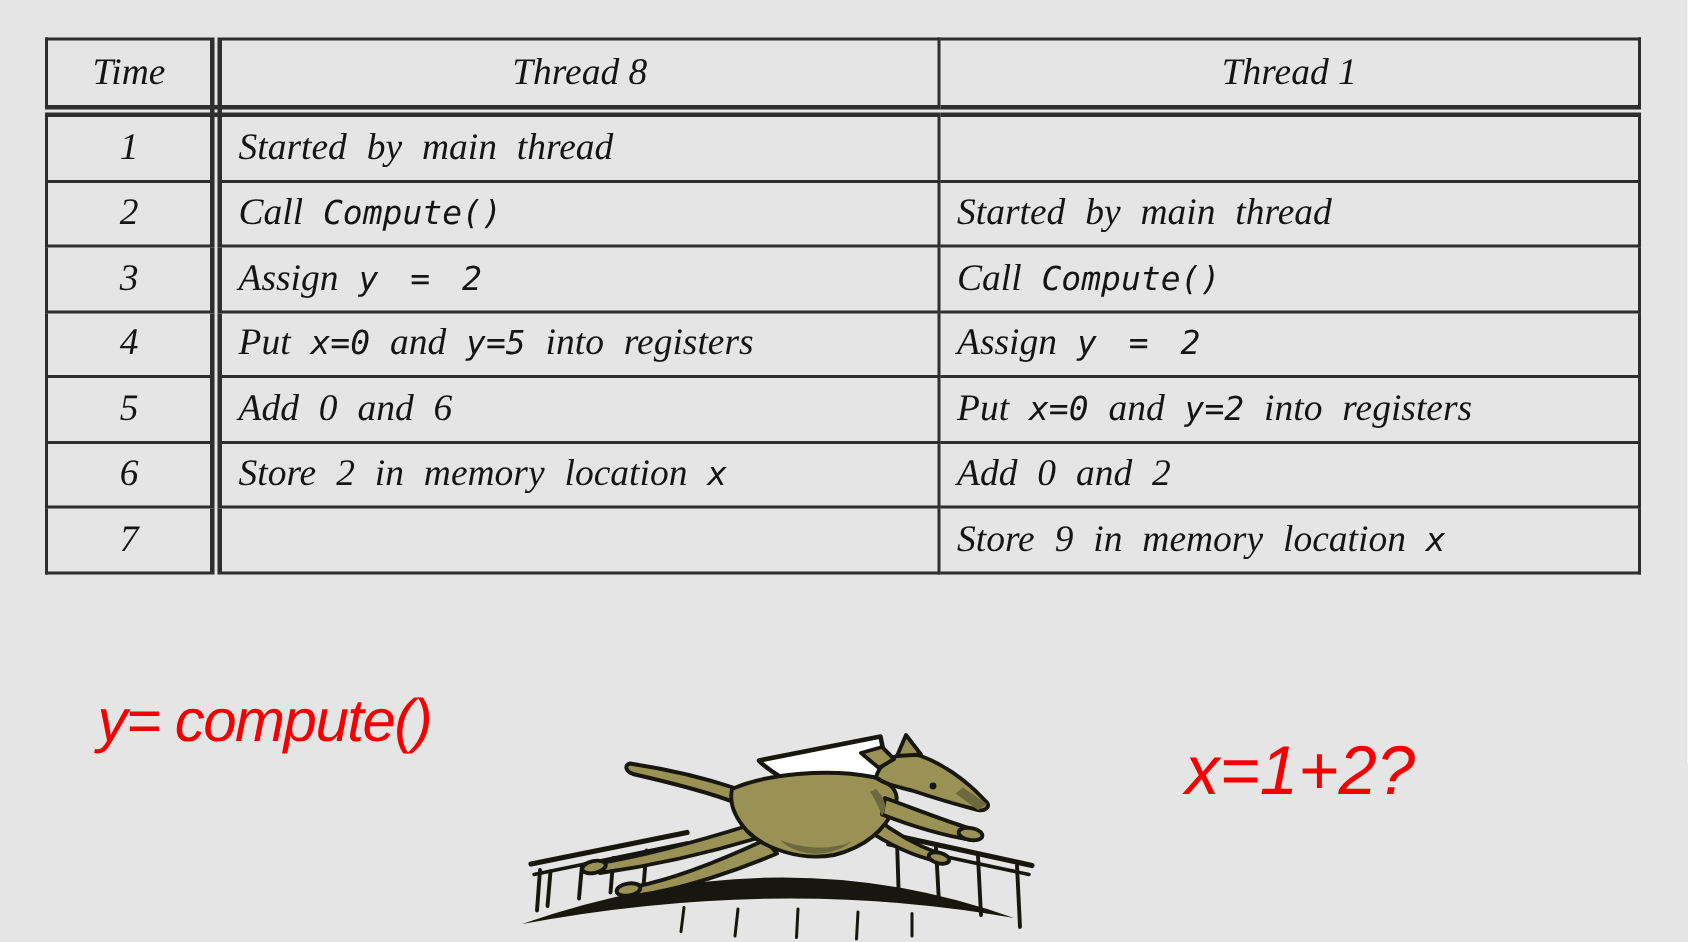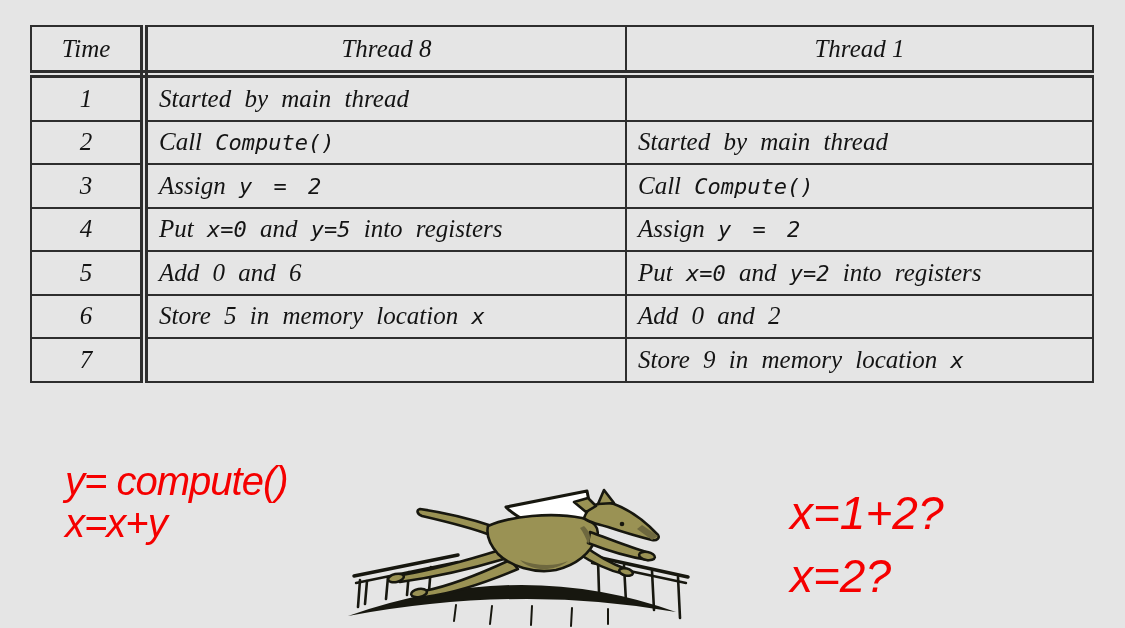"Store 5 in memory location" span { text: 5 -> 2 }
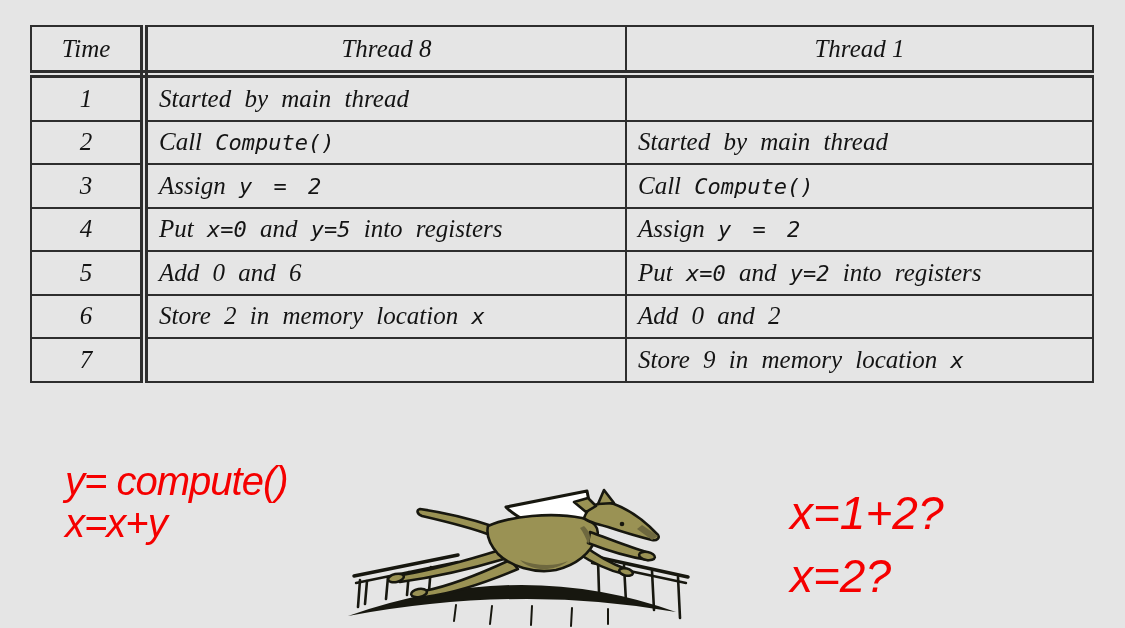"x=x+y" div.note { html: <div>x=x+y</div> -> none }
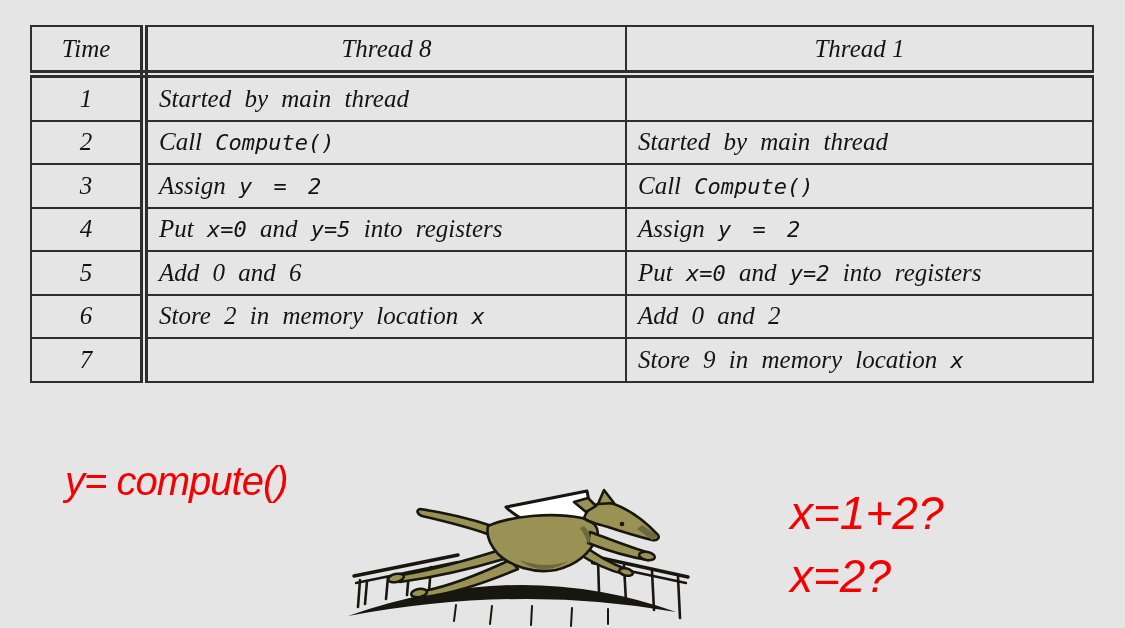"x=2?" div.note { html: <div>x=2?</div> -> none }
